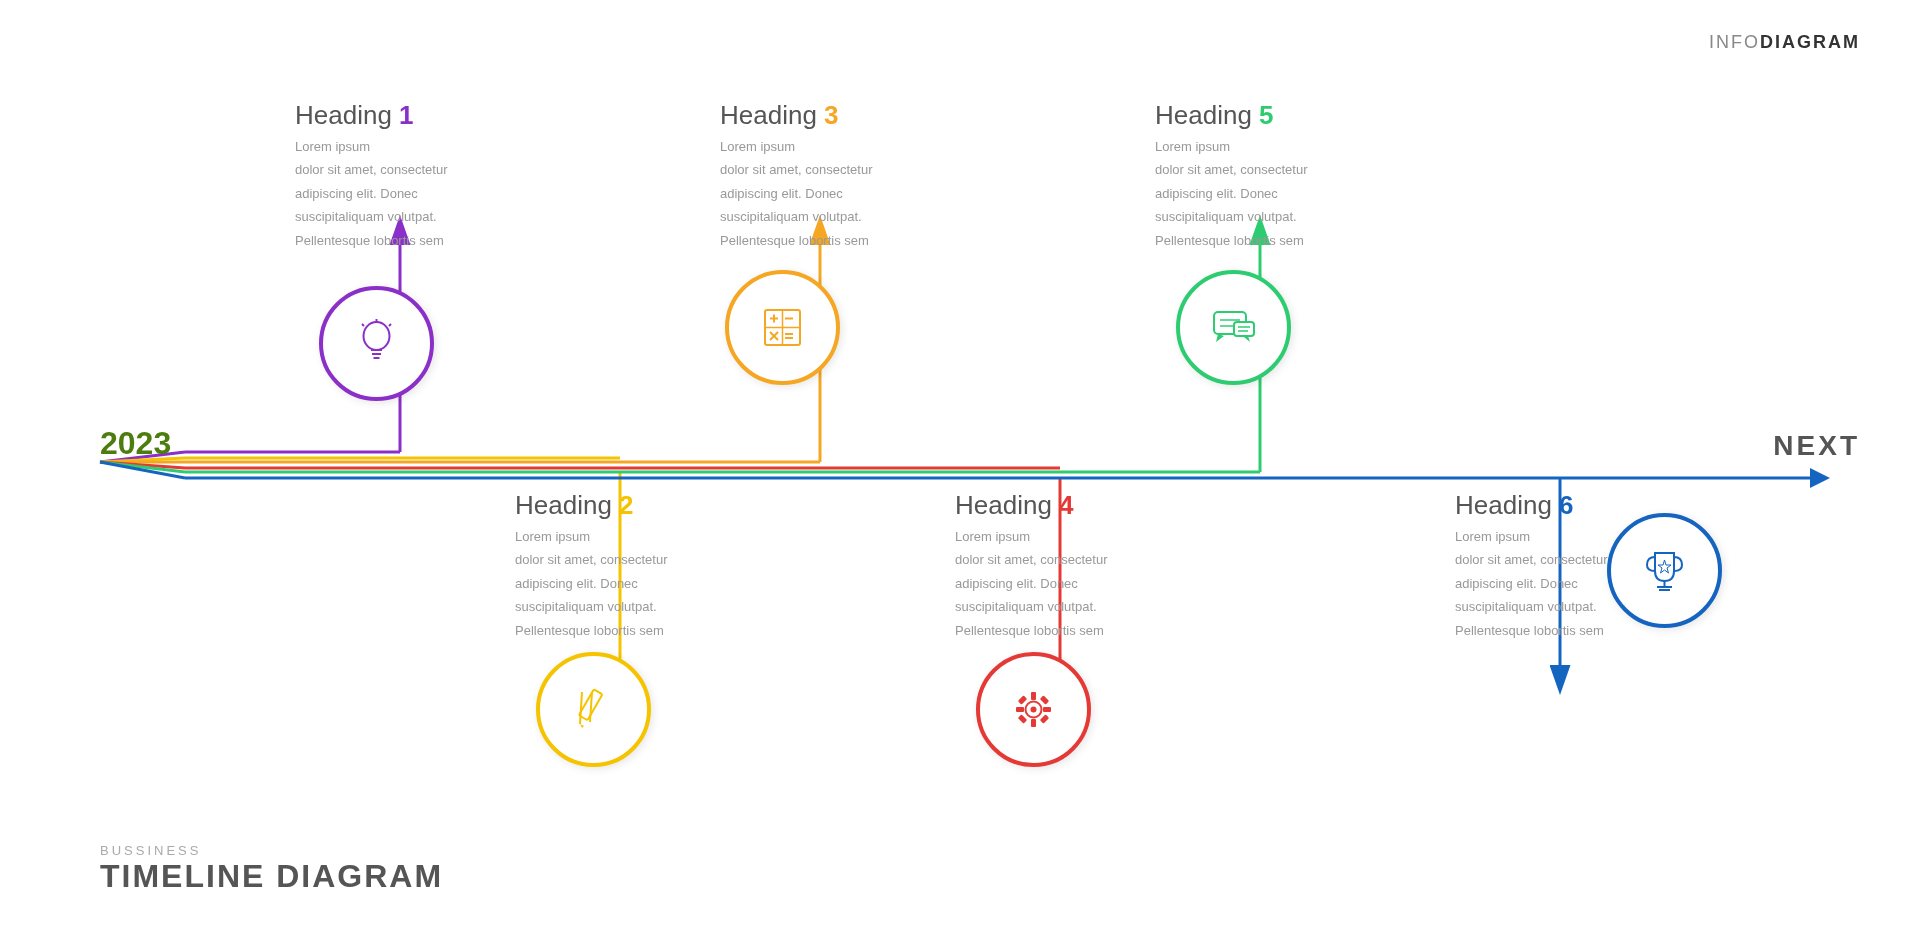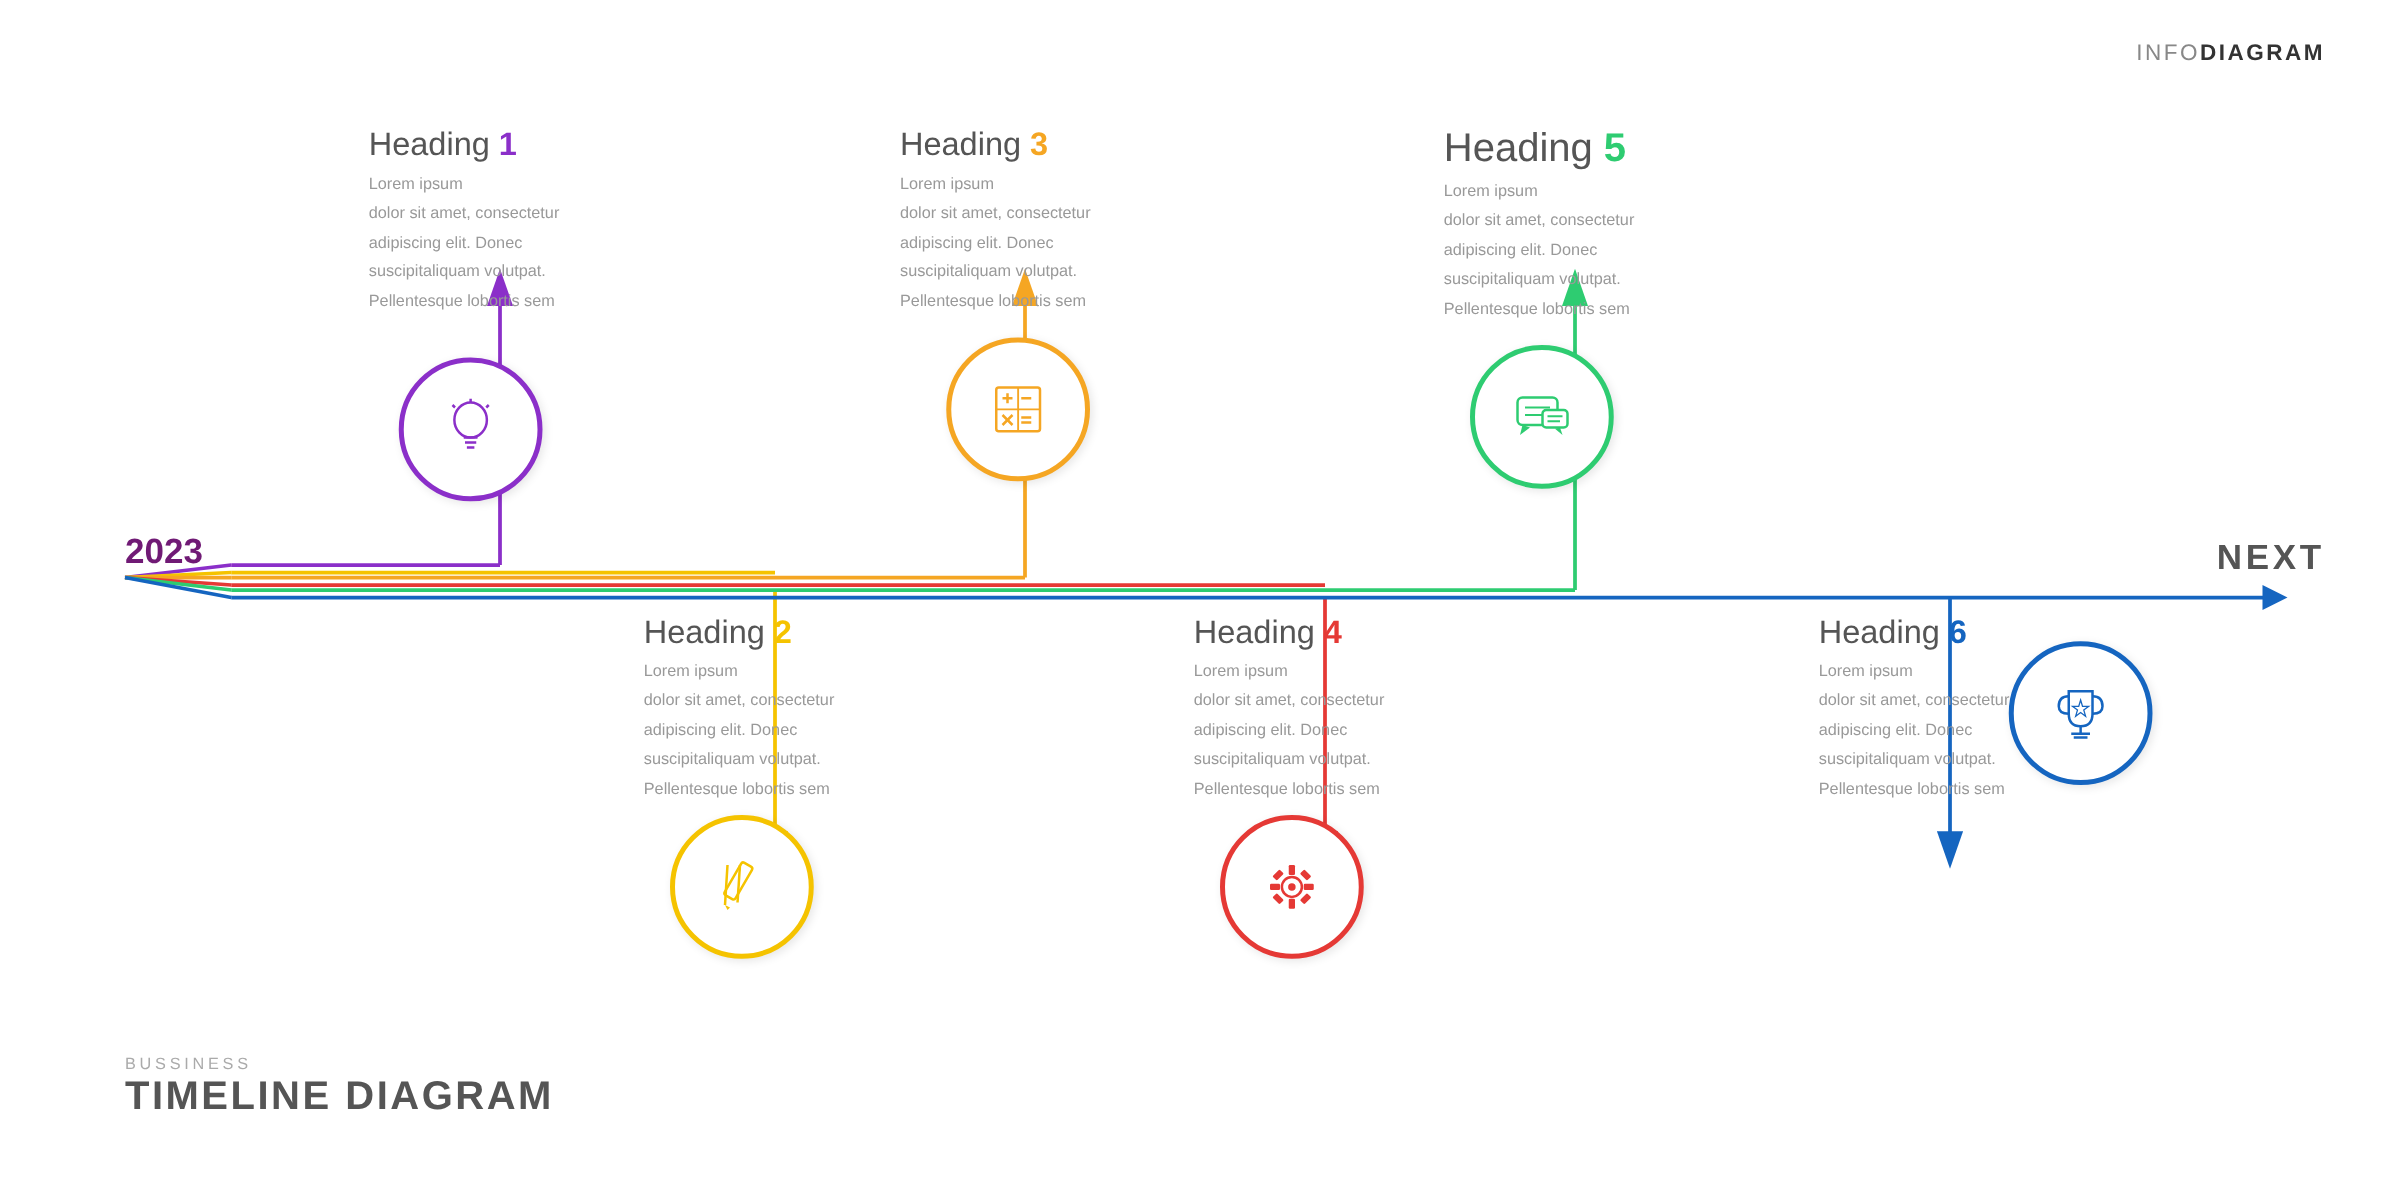"Heading 3" div { align-items: flex-end -> flex-start }
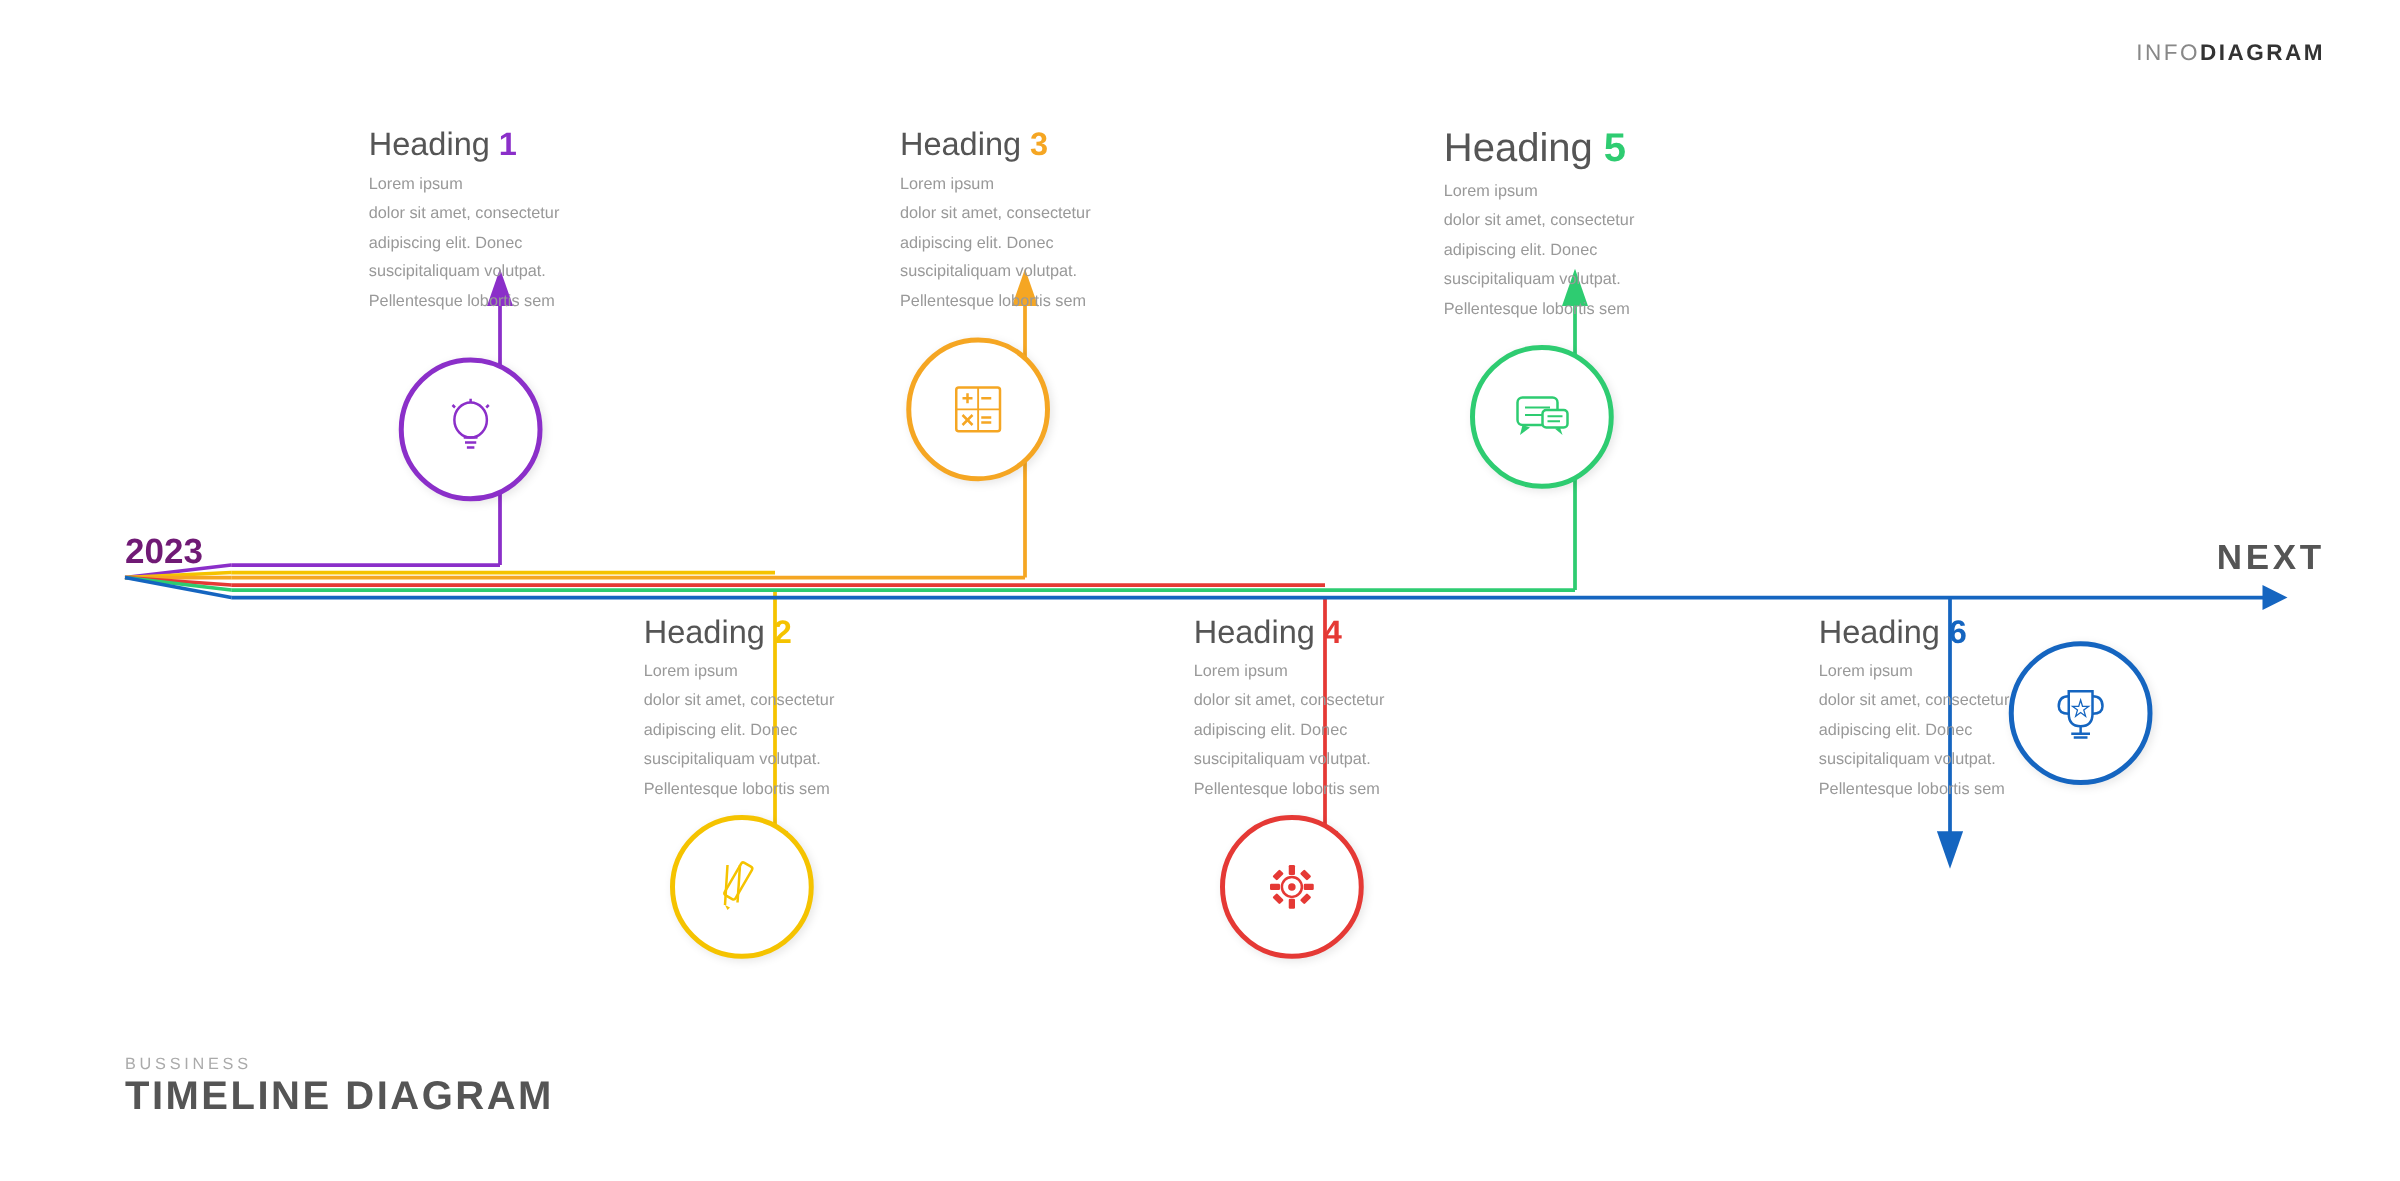"Heading 5" div { font-size: 32px -> 26px }
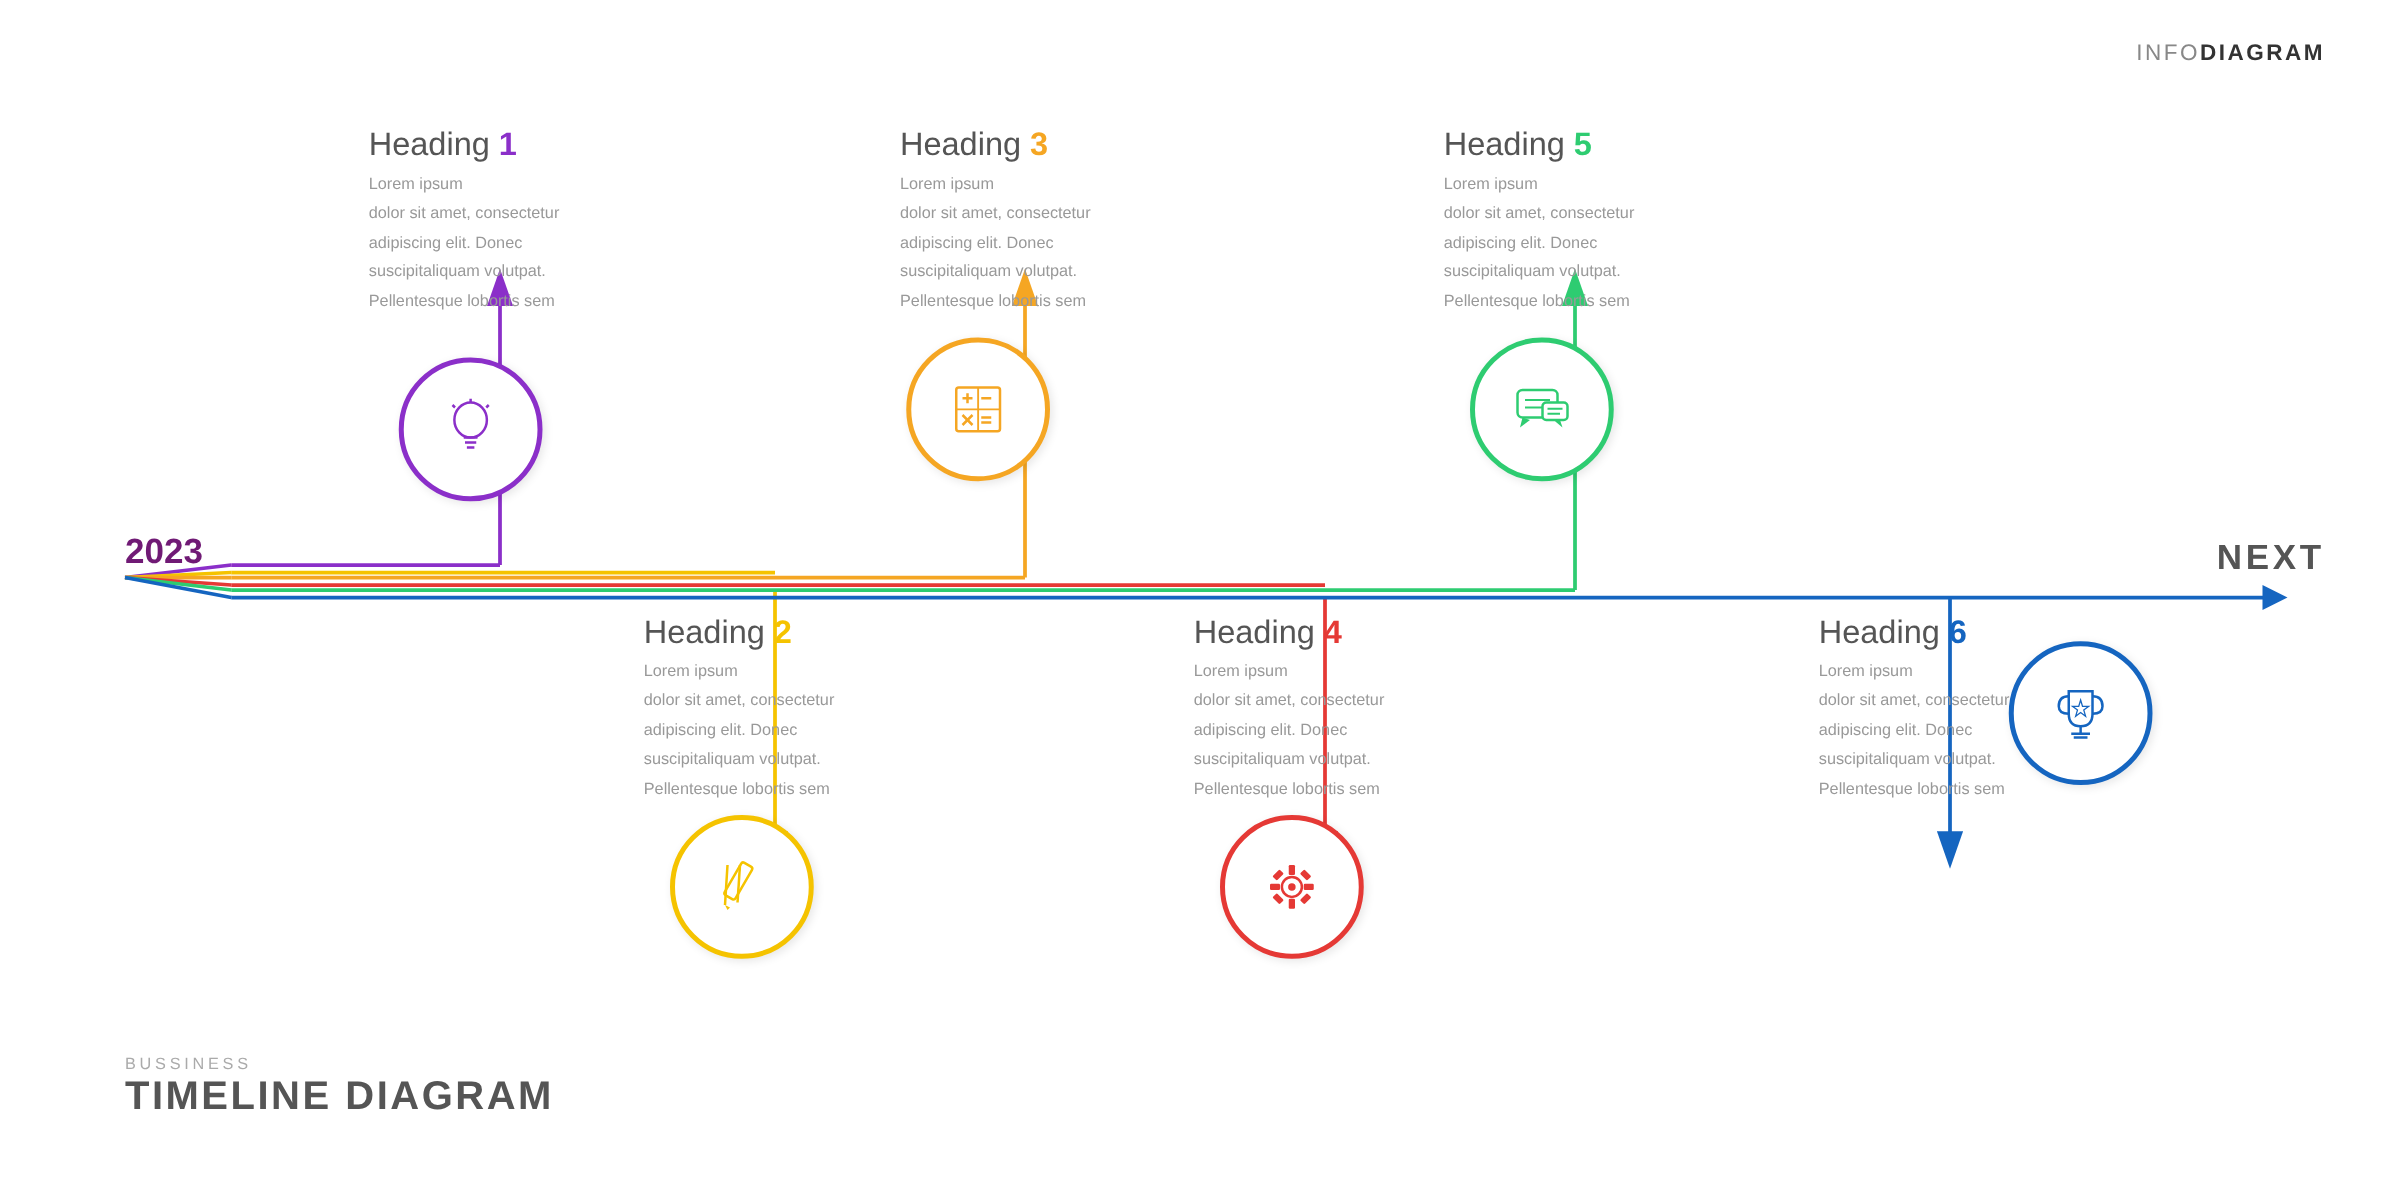"2023" .year-label { color: #701a75 -> #4d7c0f; font-size: 28px -> 32px }
